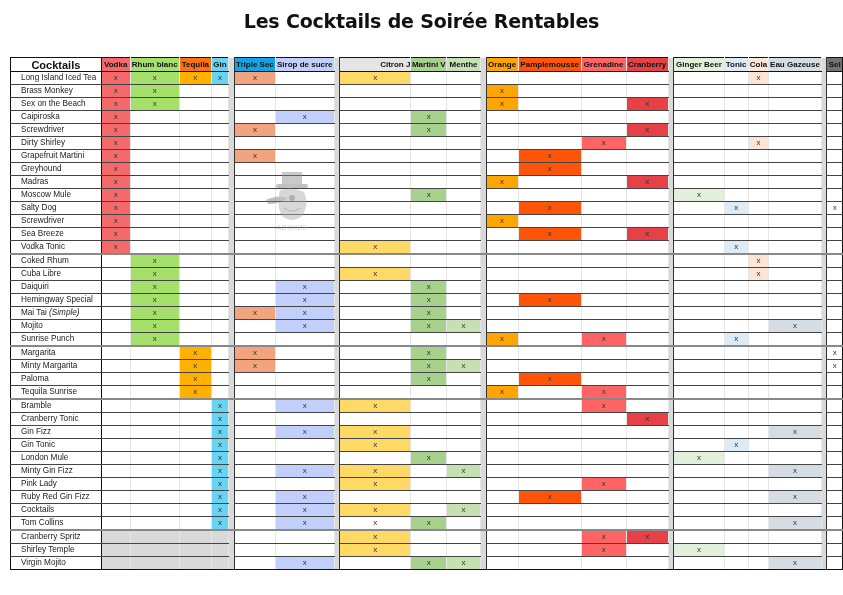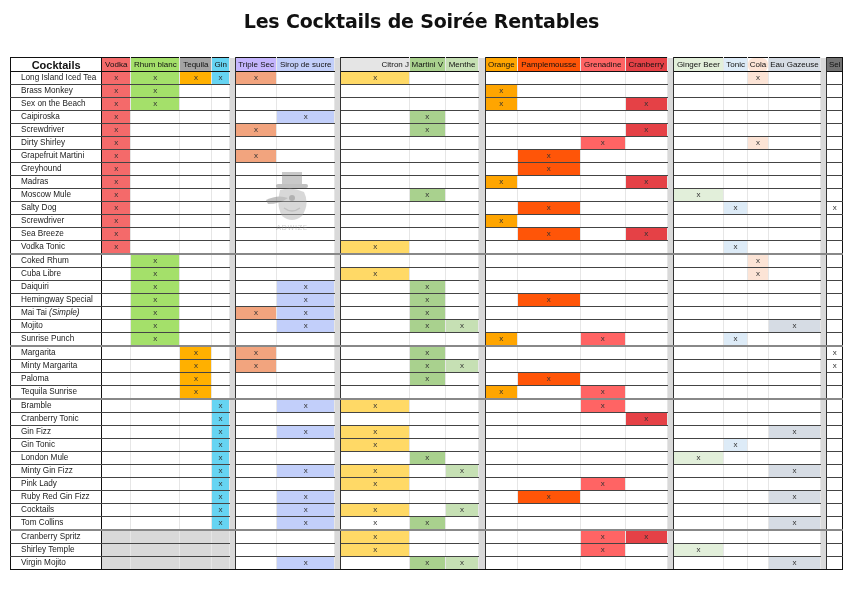"Vodka" table.grid th { font-weight: normal -> bold }
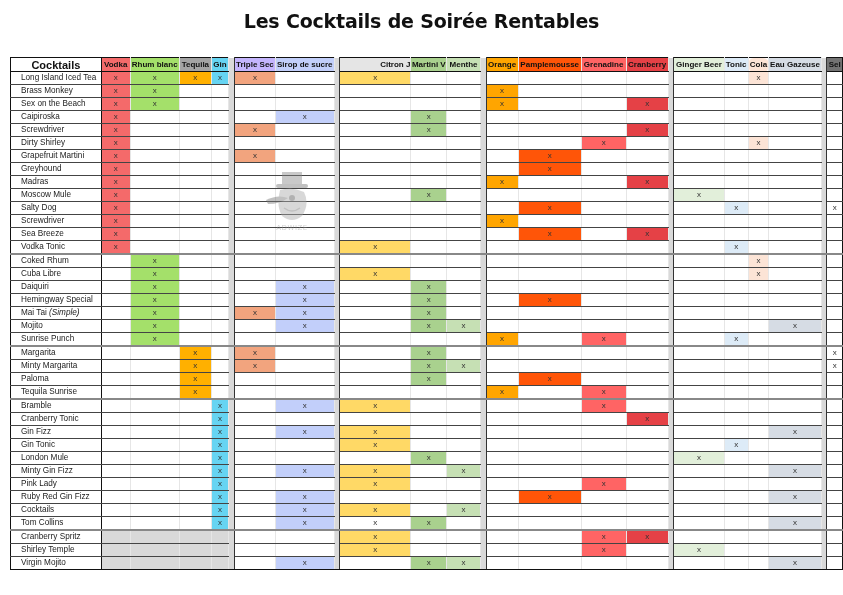"Tequila" th { background: #a3a3a3 -> #f97316 }
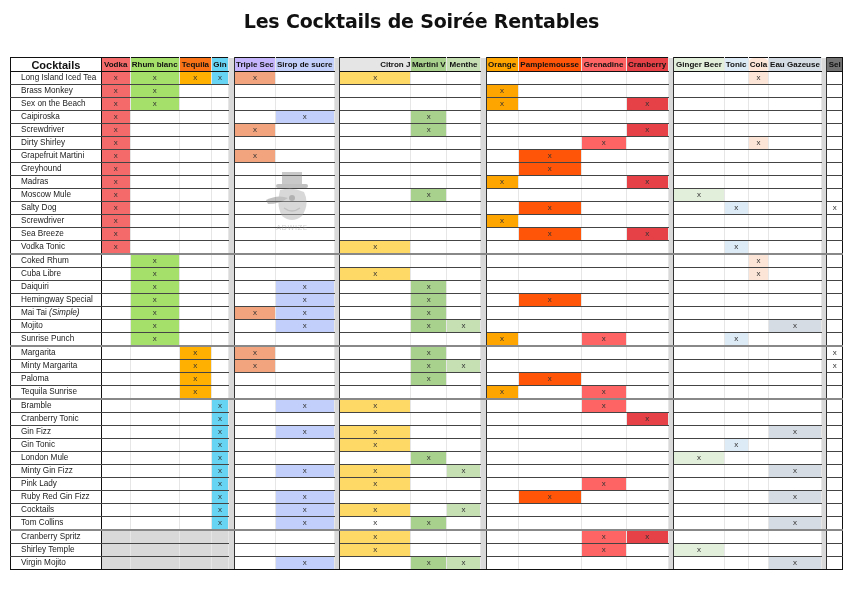"Triple Sec" th { background: #c4b5fd -> #0ea5e9 }
